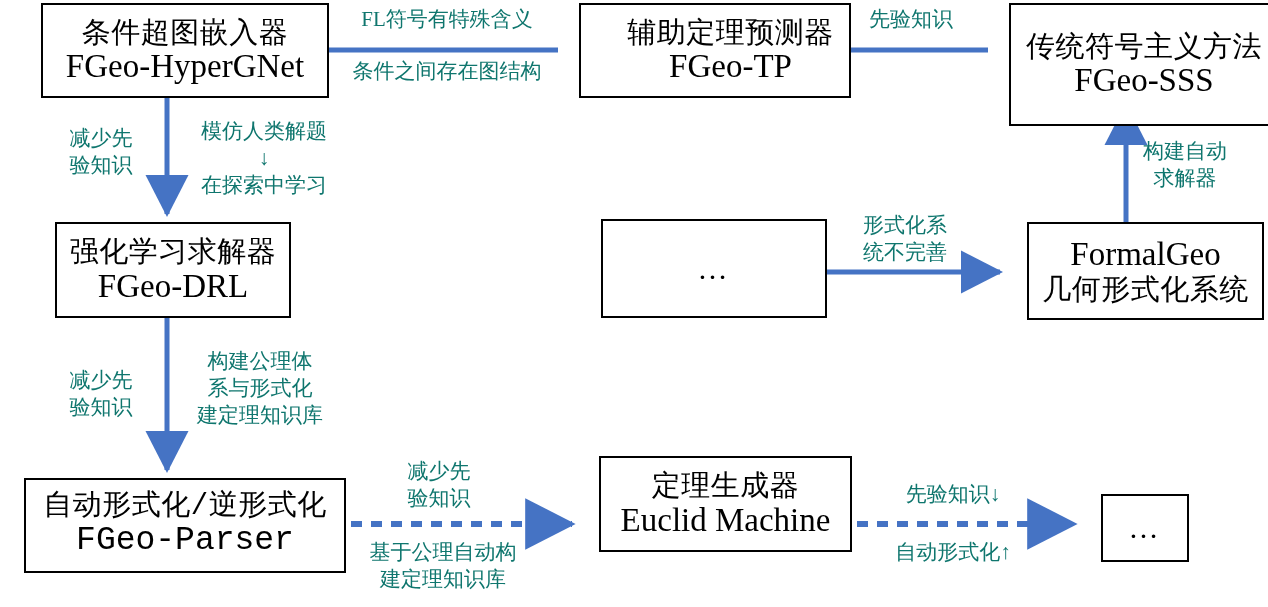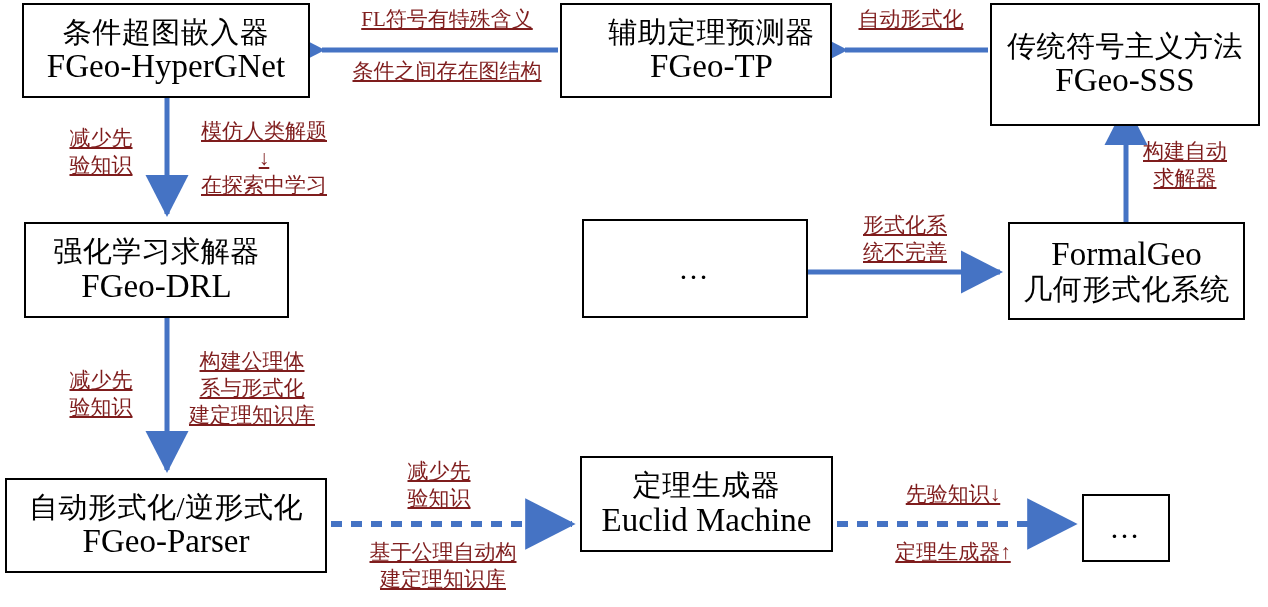"条件超图嵌入器" .node { margin-left: none -> 19px }
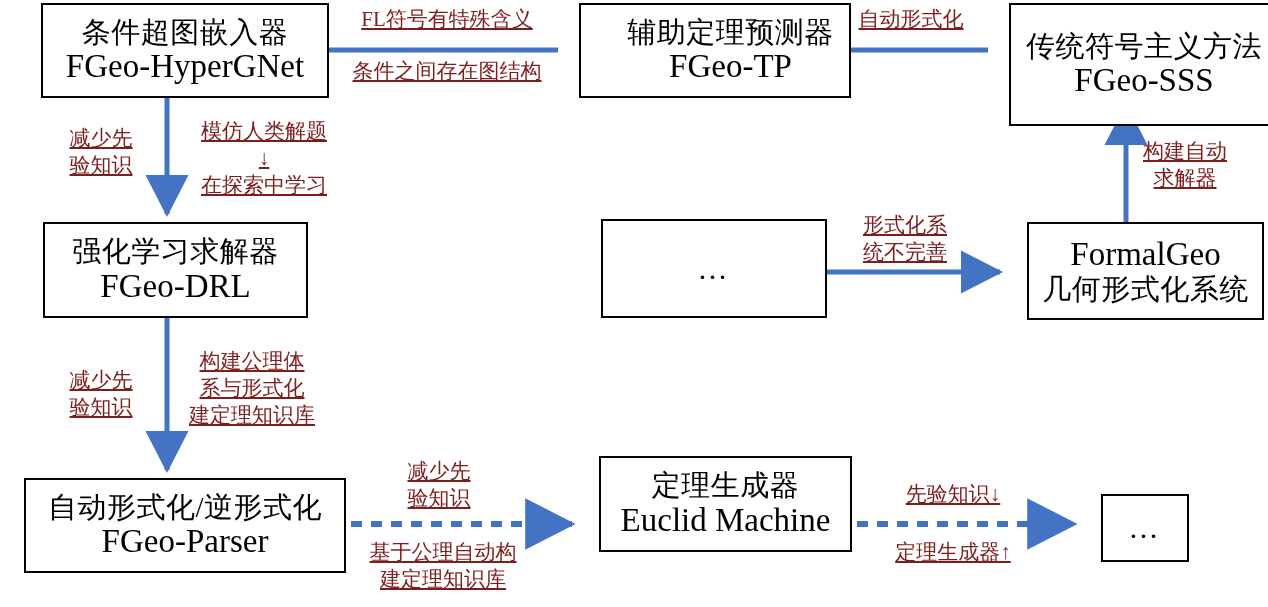"FL符号有特殊含义" .lbl { color: #7f1d1d -> #0f766e; text-decoration: underline -> none }
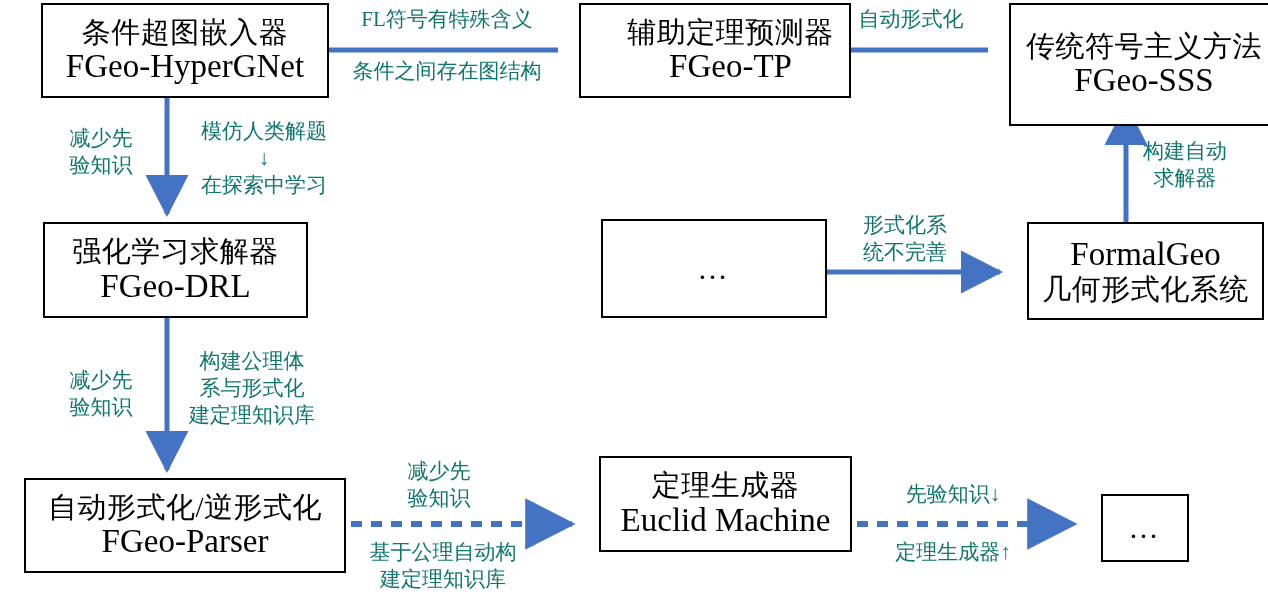"自动形式化" span.ln { text: 自动形式化 -> 先验知识 }
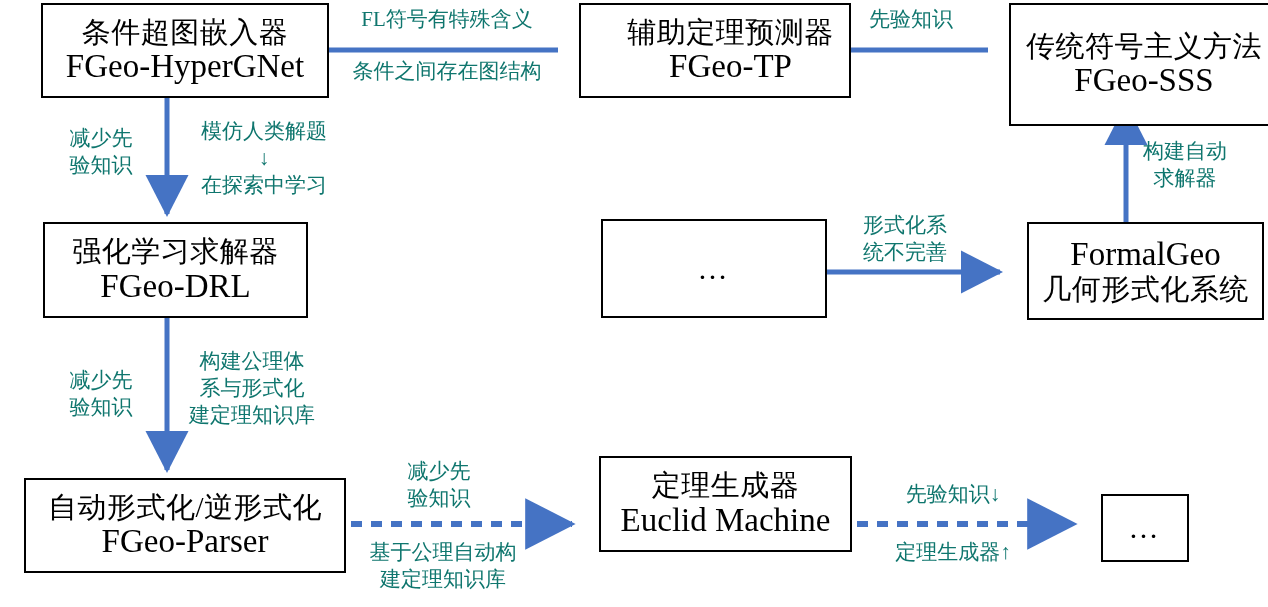"强化学习求解器" div.node { left: 24px -> 36px; width: 265px -> 236px }
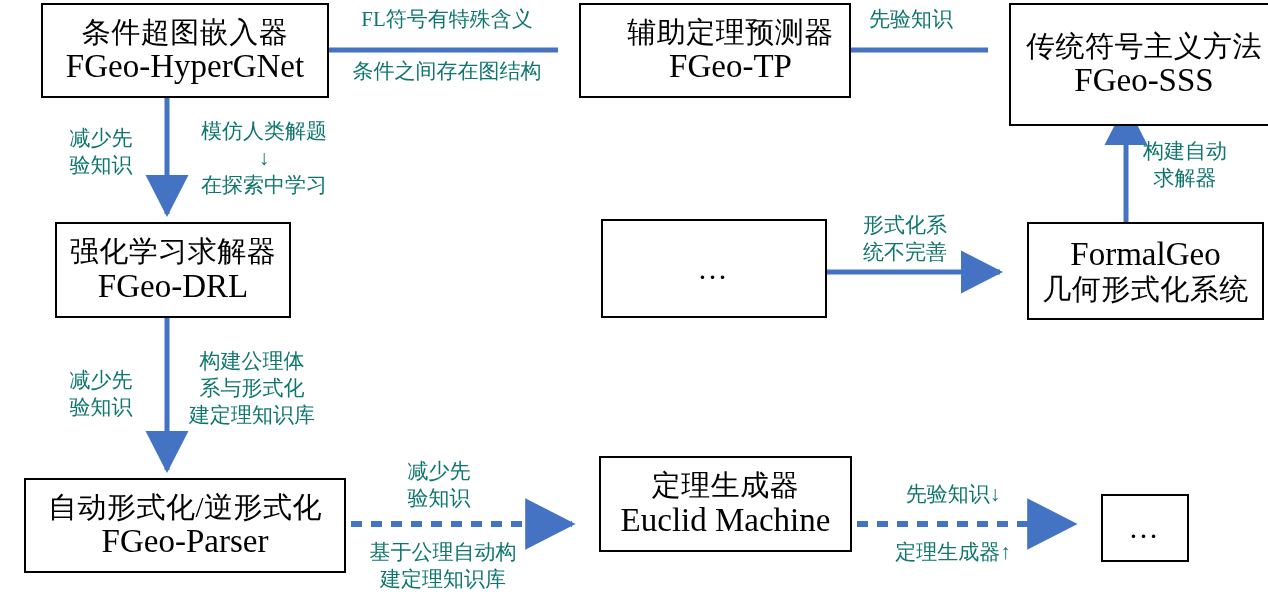"构建公理体" div.lbl { left: 185px -> 193px }
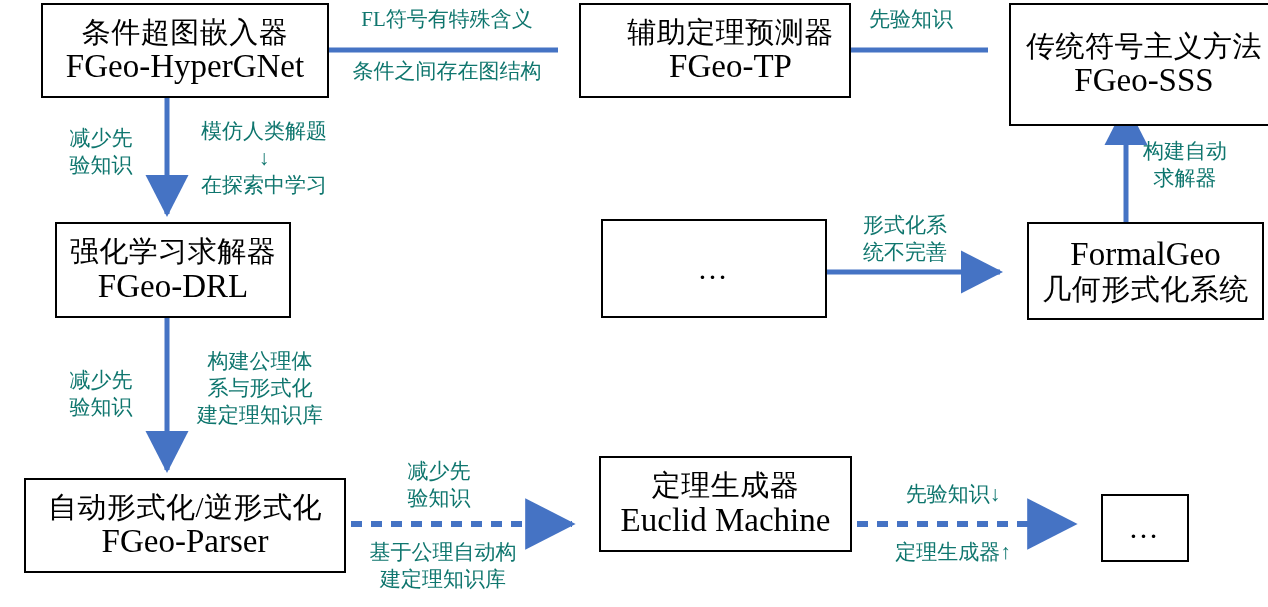"自动形式化/逆形式化" div.node { font-family: none -> Liberation Mono, monospace }
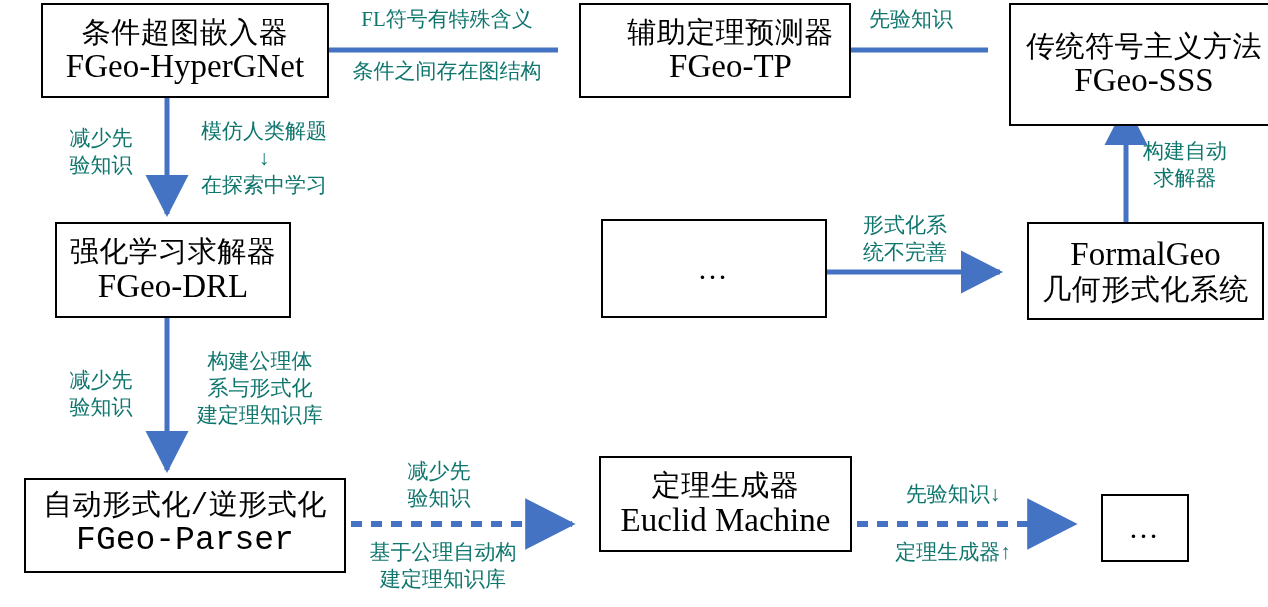"定理生成器↑" span.ln { text: 定理生成器 -> 自动形式化 }
